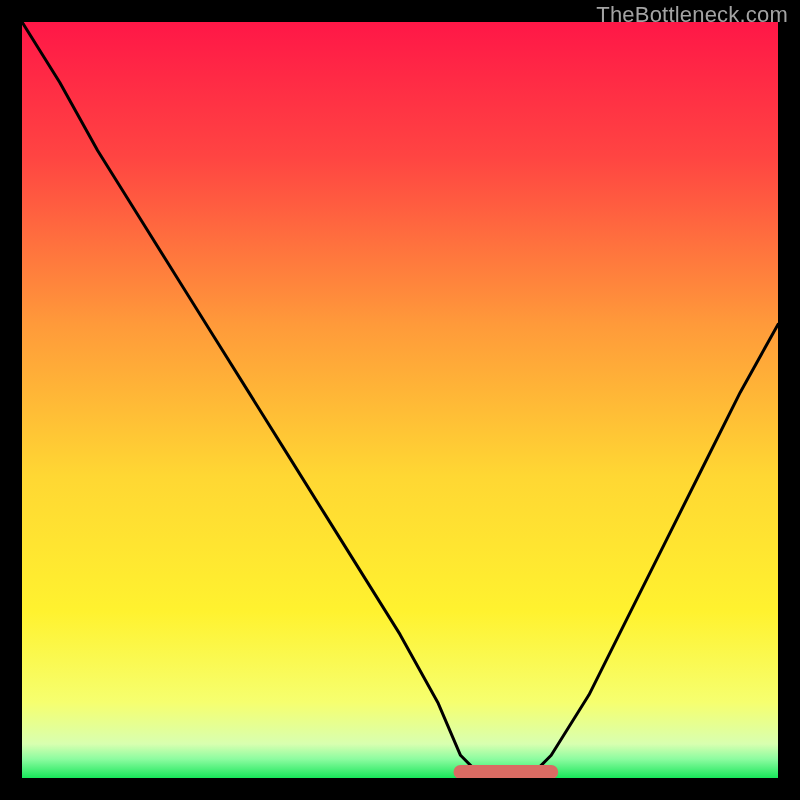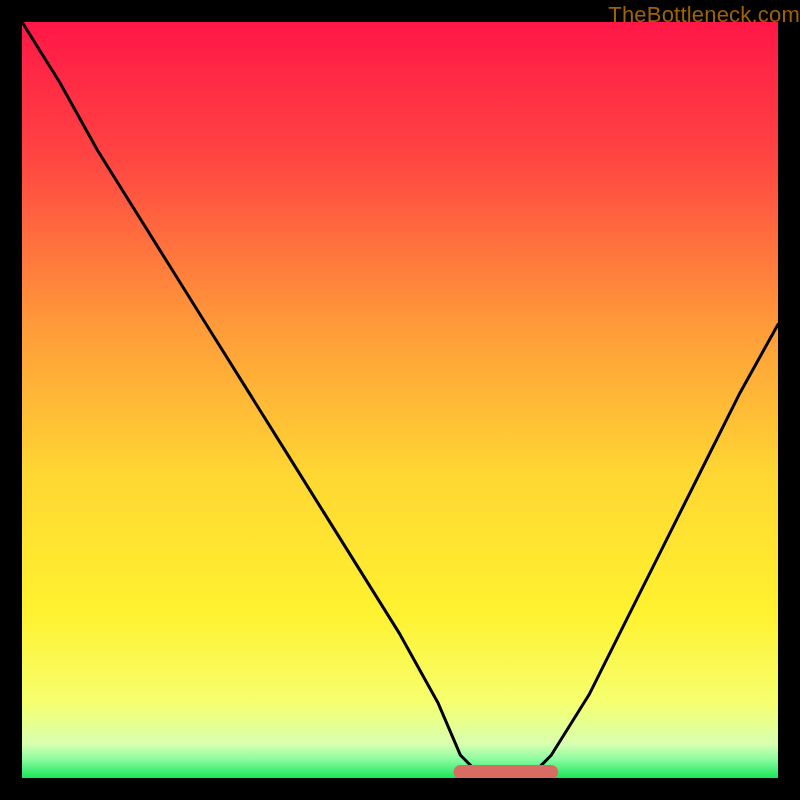"TheBottleneck.com" .attribution { color: #a16207 -> #a3a3a3; right: 0 -> 12px }
